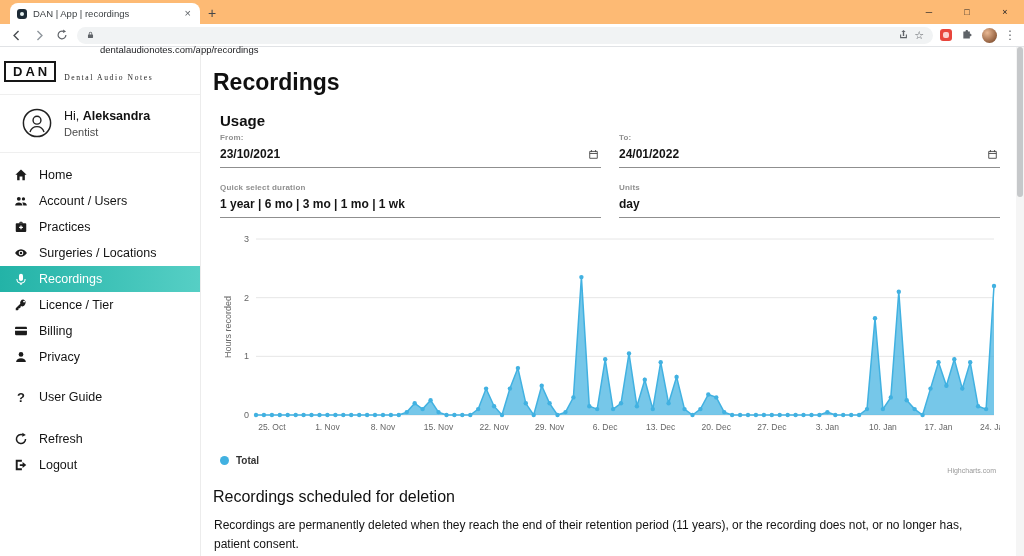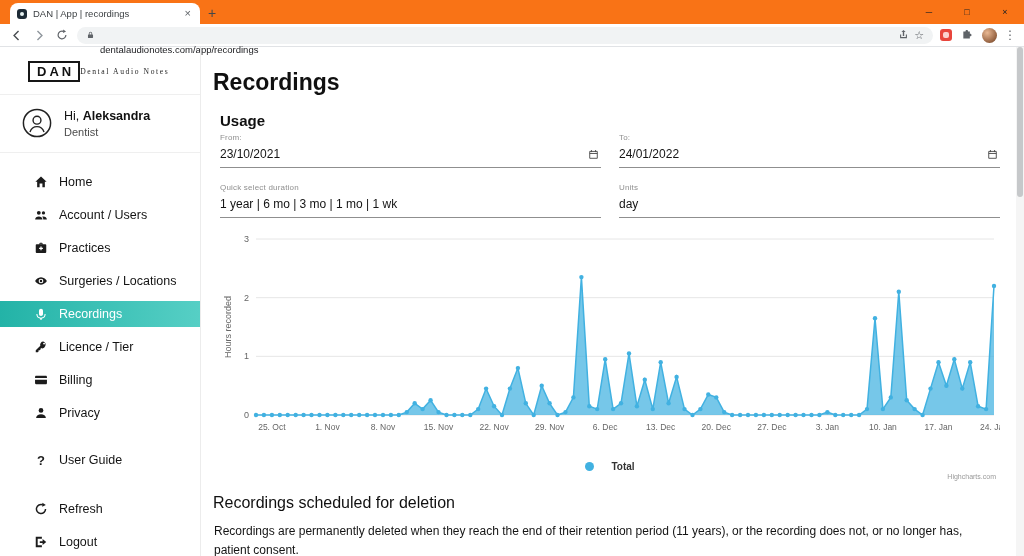"DAN | App | recordings" .tabstrip { background: #f97316 -> #fdba74 }
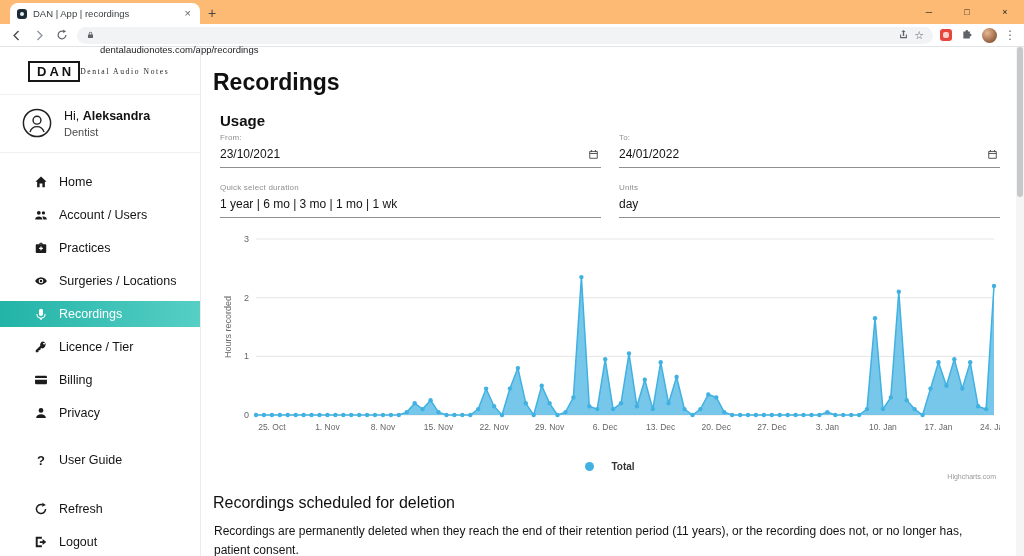"DAN" .logo-row { align-items: center -> flex-end; gap: 0 -> 8px; padding: 2px 10px 12px 28px -> 2px 10px 12px 4px }
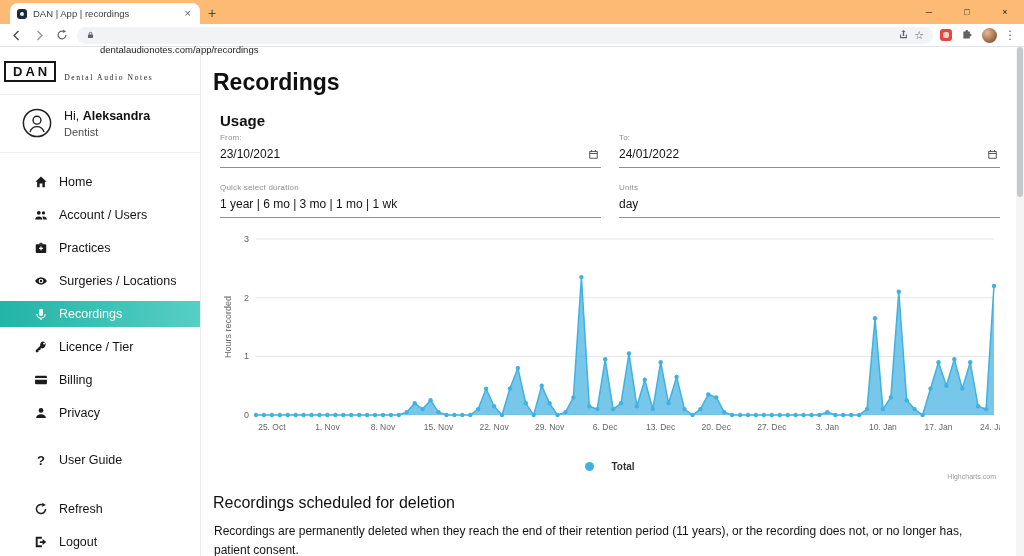"From:" .form-grid { font-weight: none -> bold }
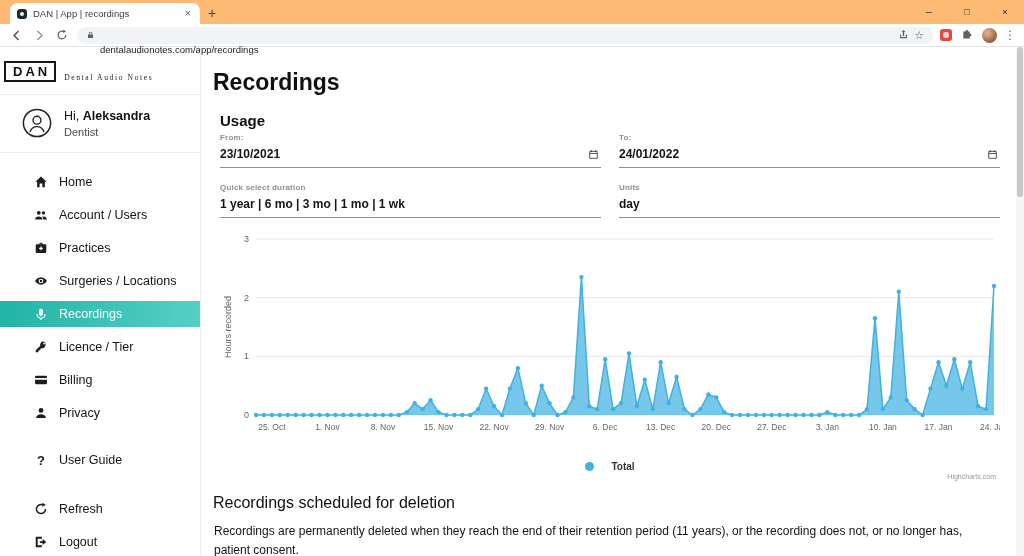"Home" .menu-item { margin-top: 7px -> none; padding-left: 34px -> 14px }
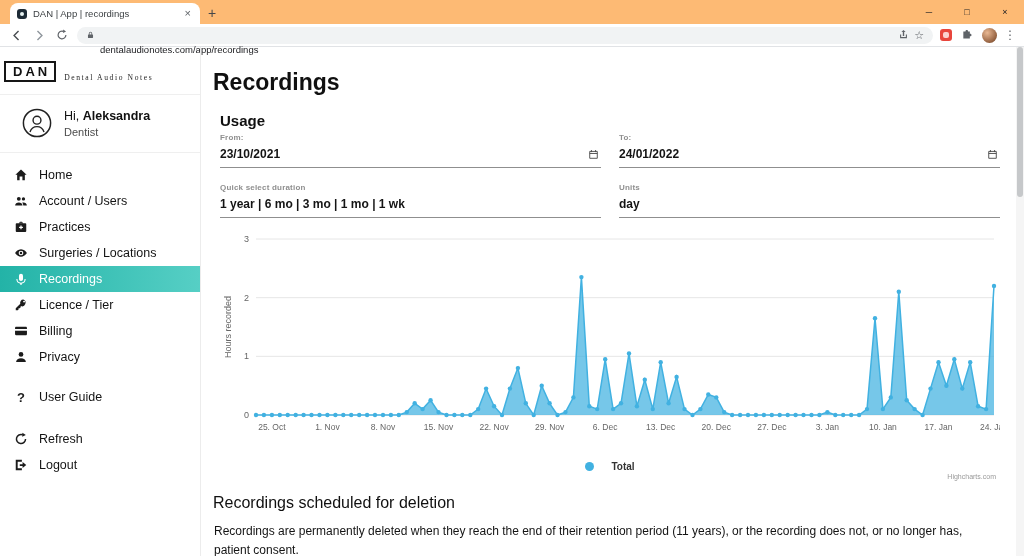"Total" .legend-row { gap: 17px -> 7px; justify-content: center -> none; margin-top: 16px -> 10px }
